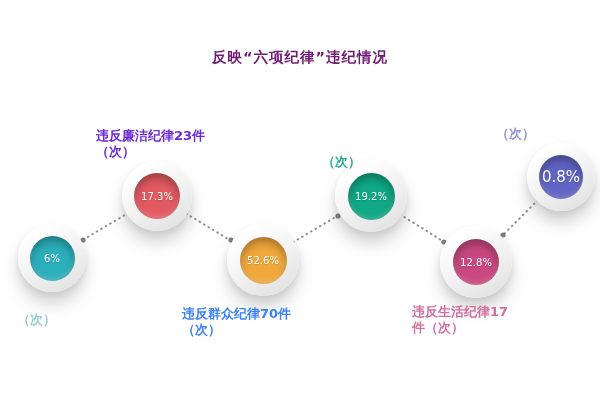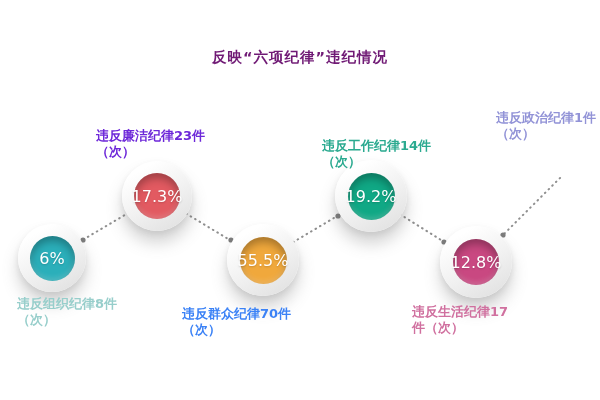"违反政治纪律1件" span { html: <span>违反政治纪律1件</span> -> none }
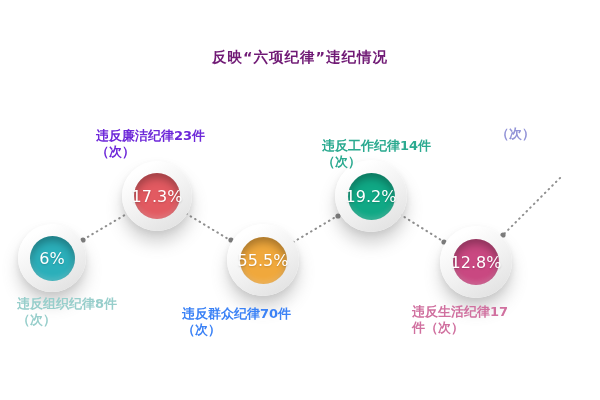"违反工作纪律14件" span { html: <span>违反工作纪律14件</span> -> none }
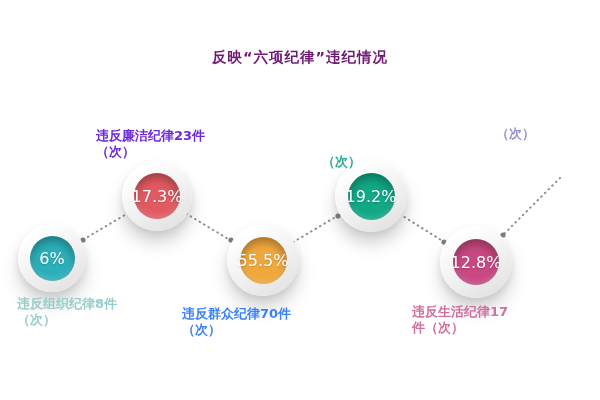"0.8%" div.node { html: none -> <div> <div> <span>0.8%</span> </div> </div> }
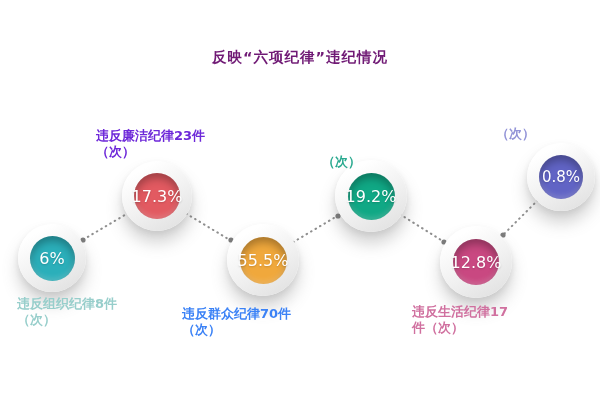"17.3%" .pct { font-size: 16px -> 10px }
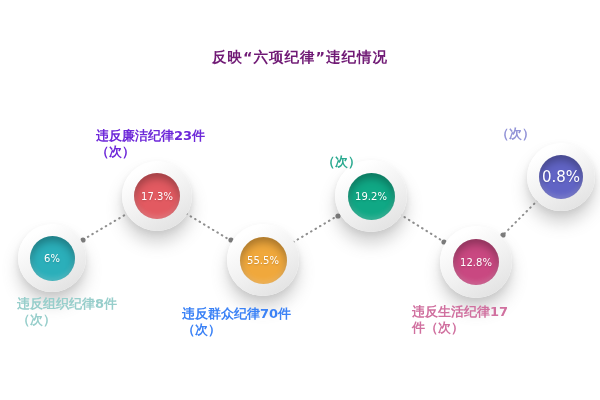"55.5%" span.pct { text: 55.5% -> 52.6% }
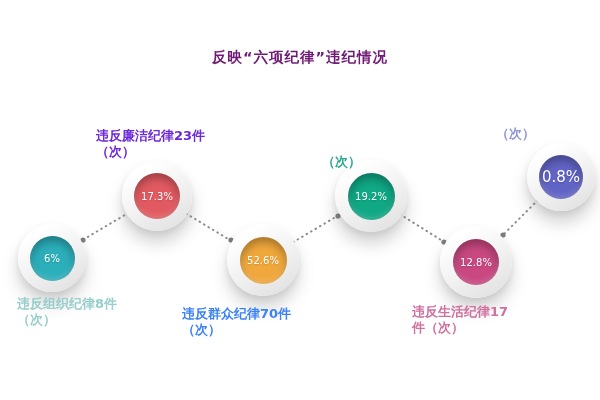"违反组织纪律8件" span { html: <span>违反组织纪律8件</span> -> none }
